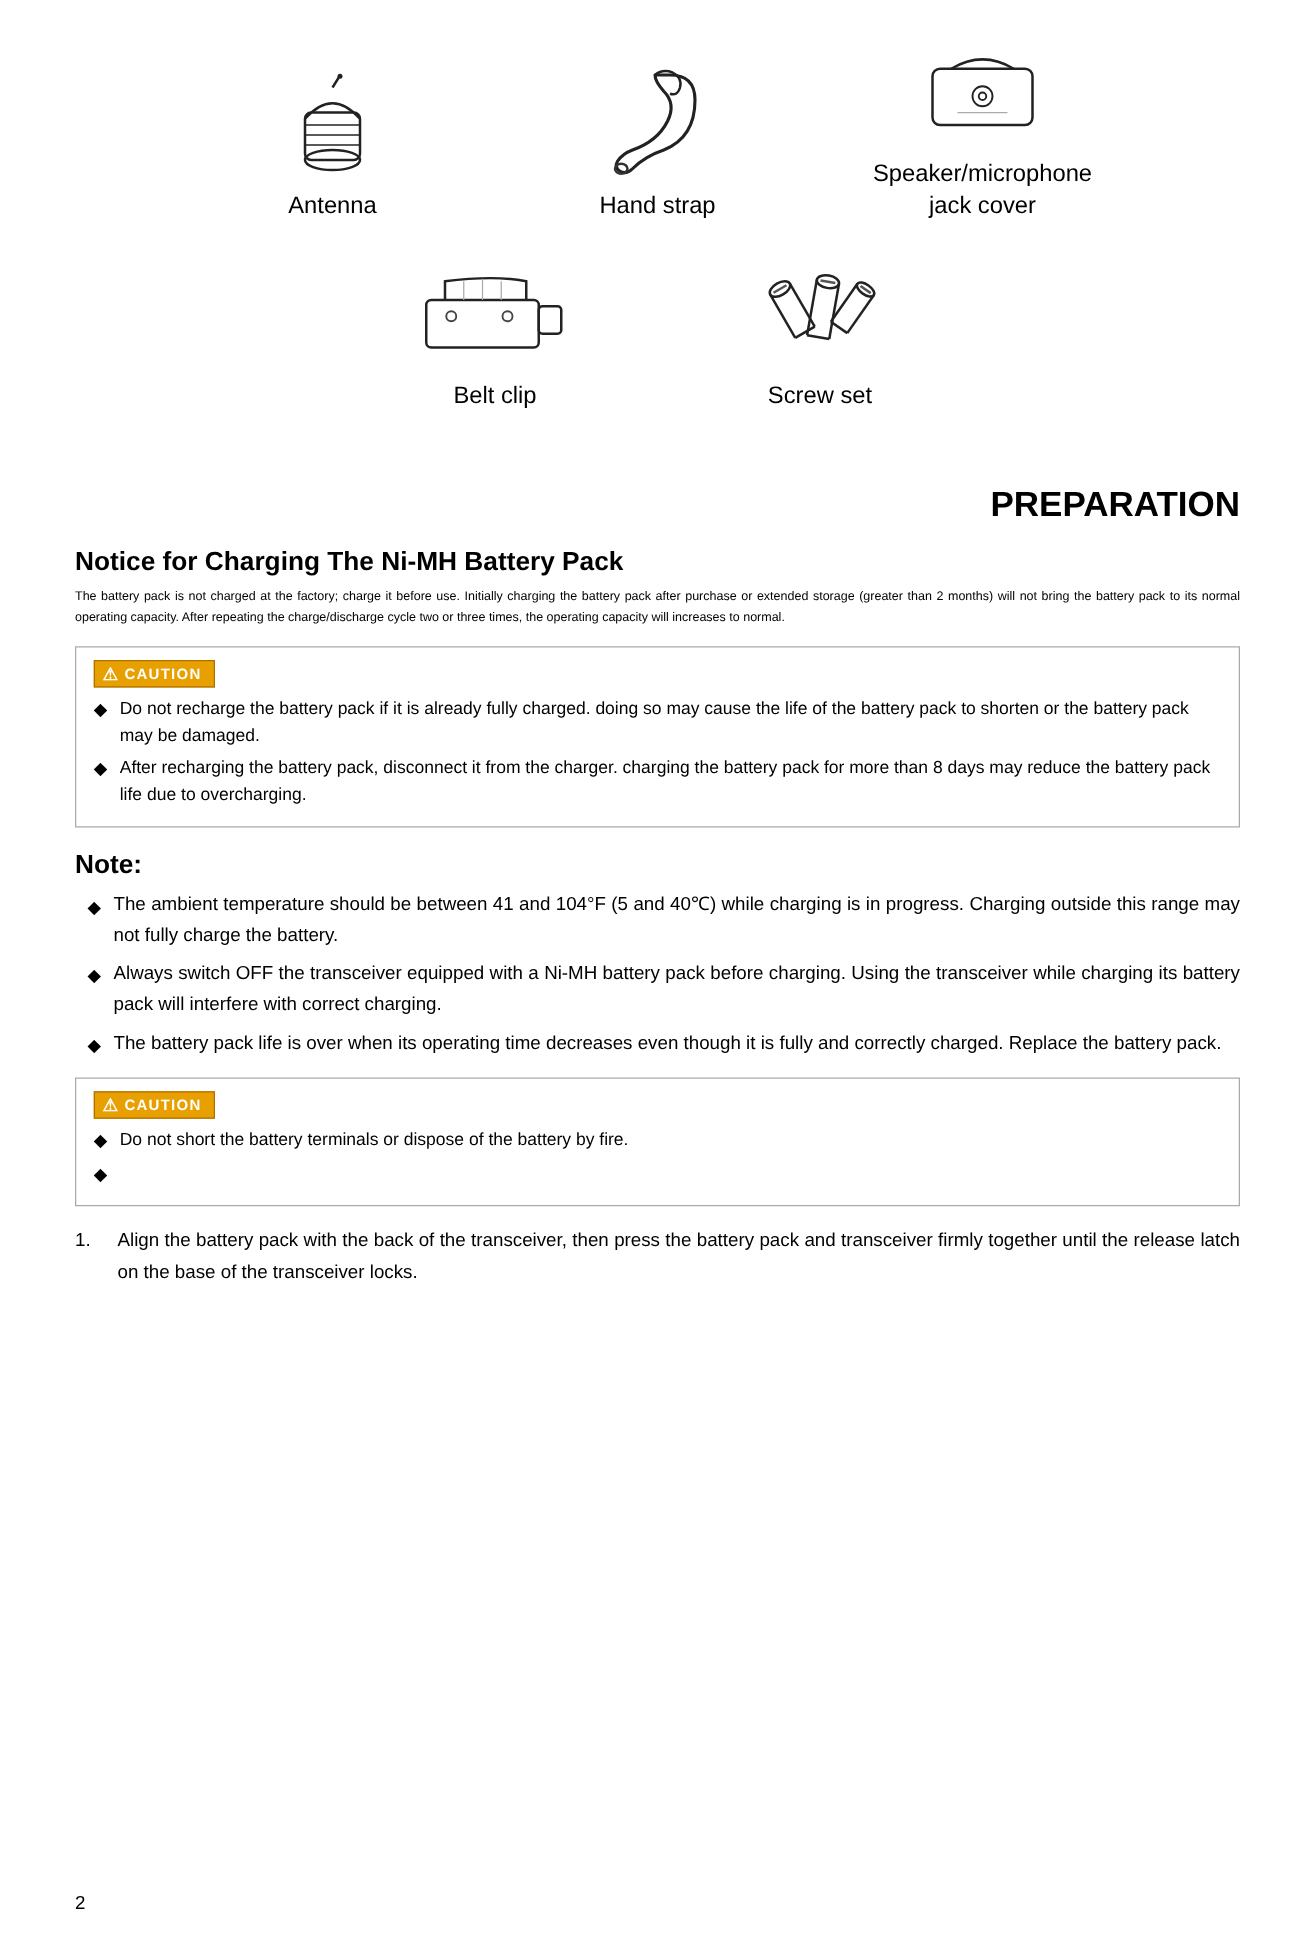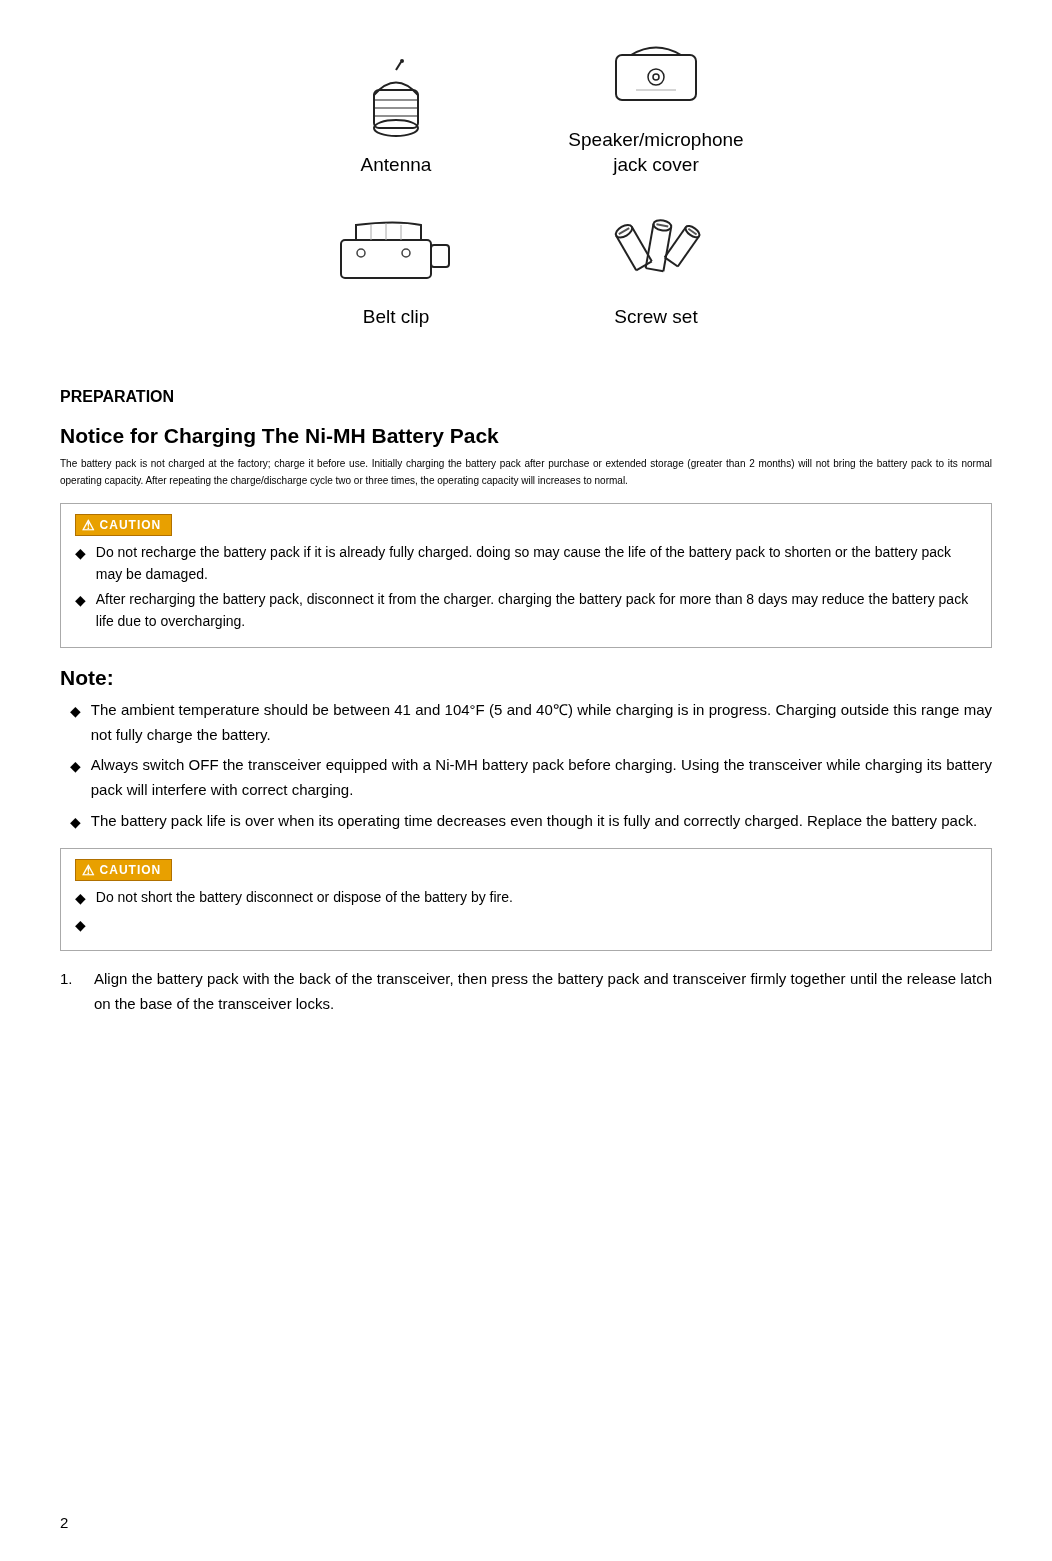"Hand strap" div.accessory-item { html: none -> <div> <div> <svg> <path></path> <path></path> <ellipse></ellipse> </svg> </div> <div>Hand strap</div> </div> }
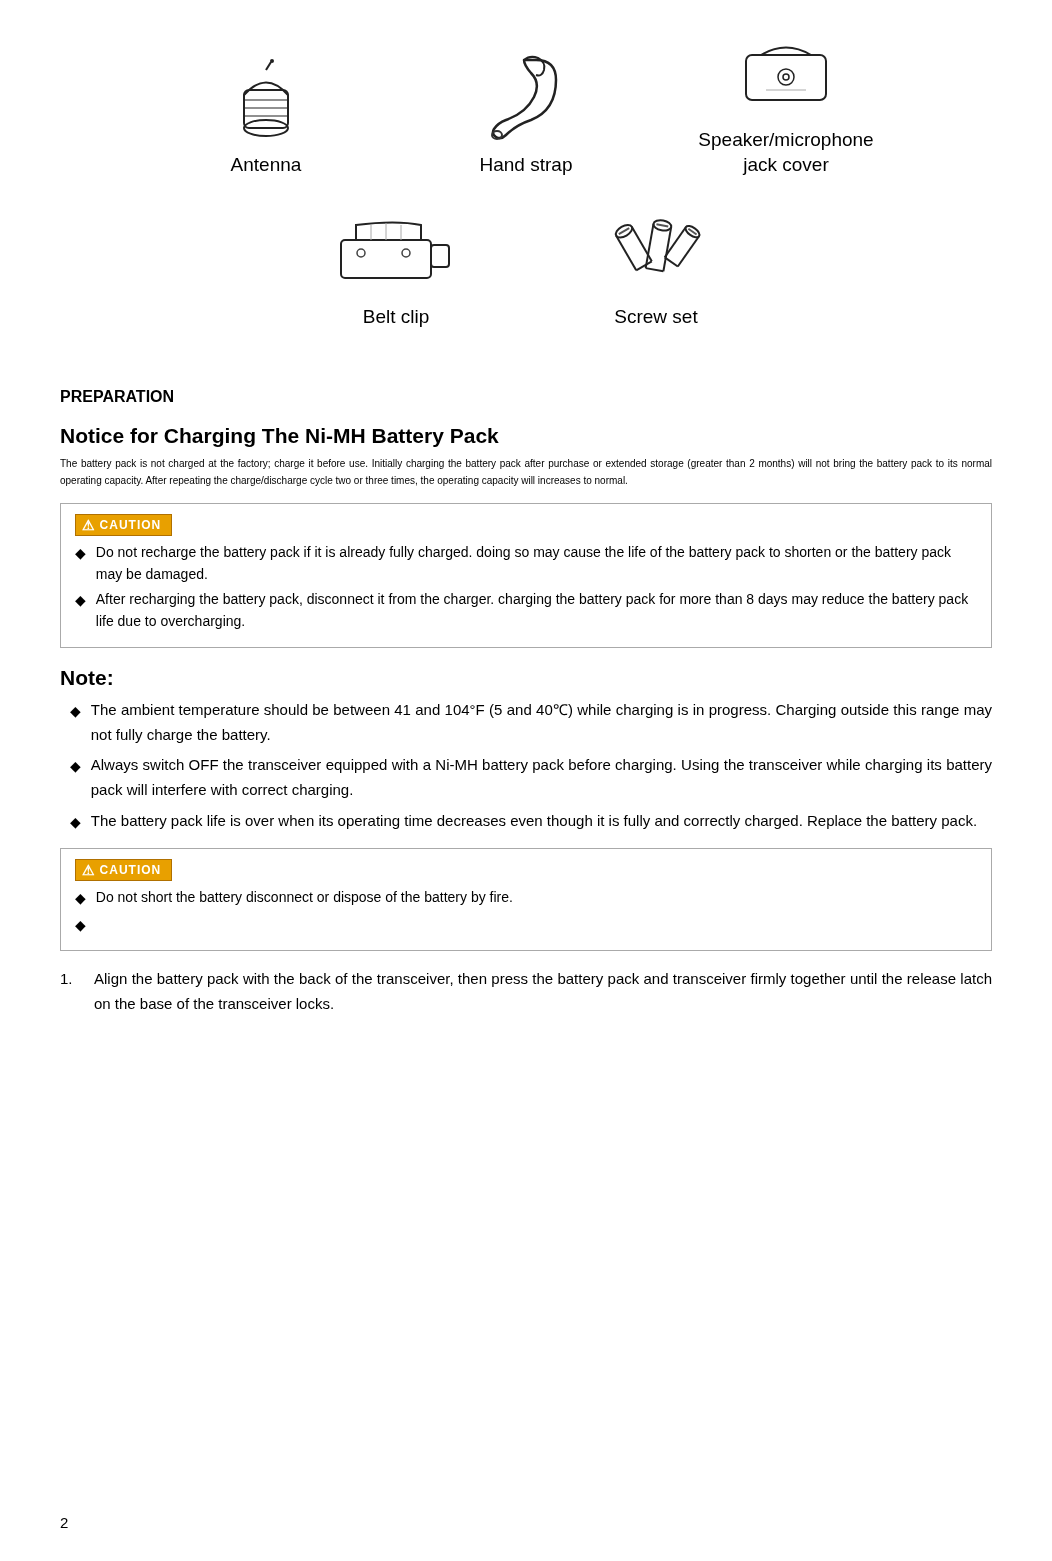"PREPARATION" .section-title-center { font-size: 16px -> 28px; text-align: left -> right }
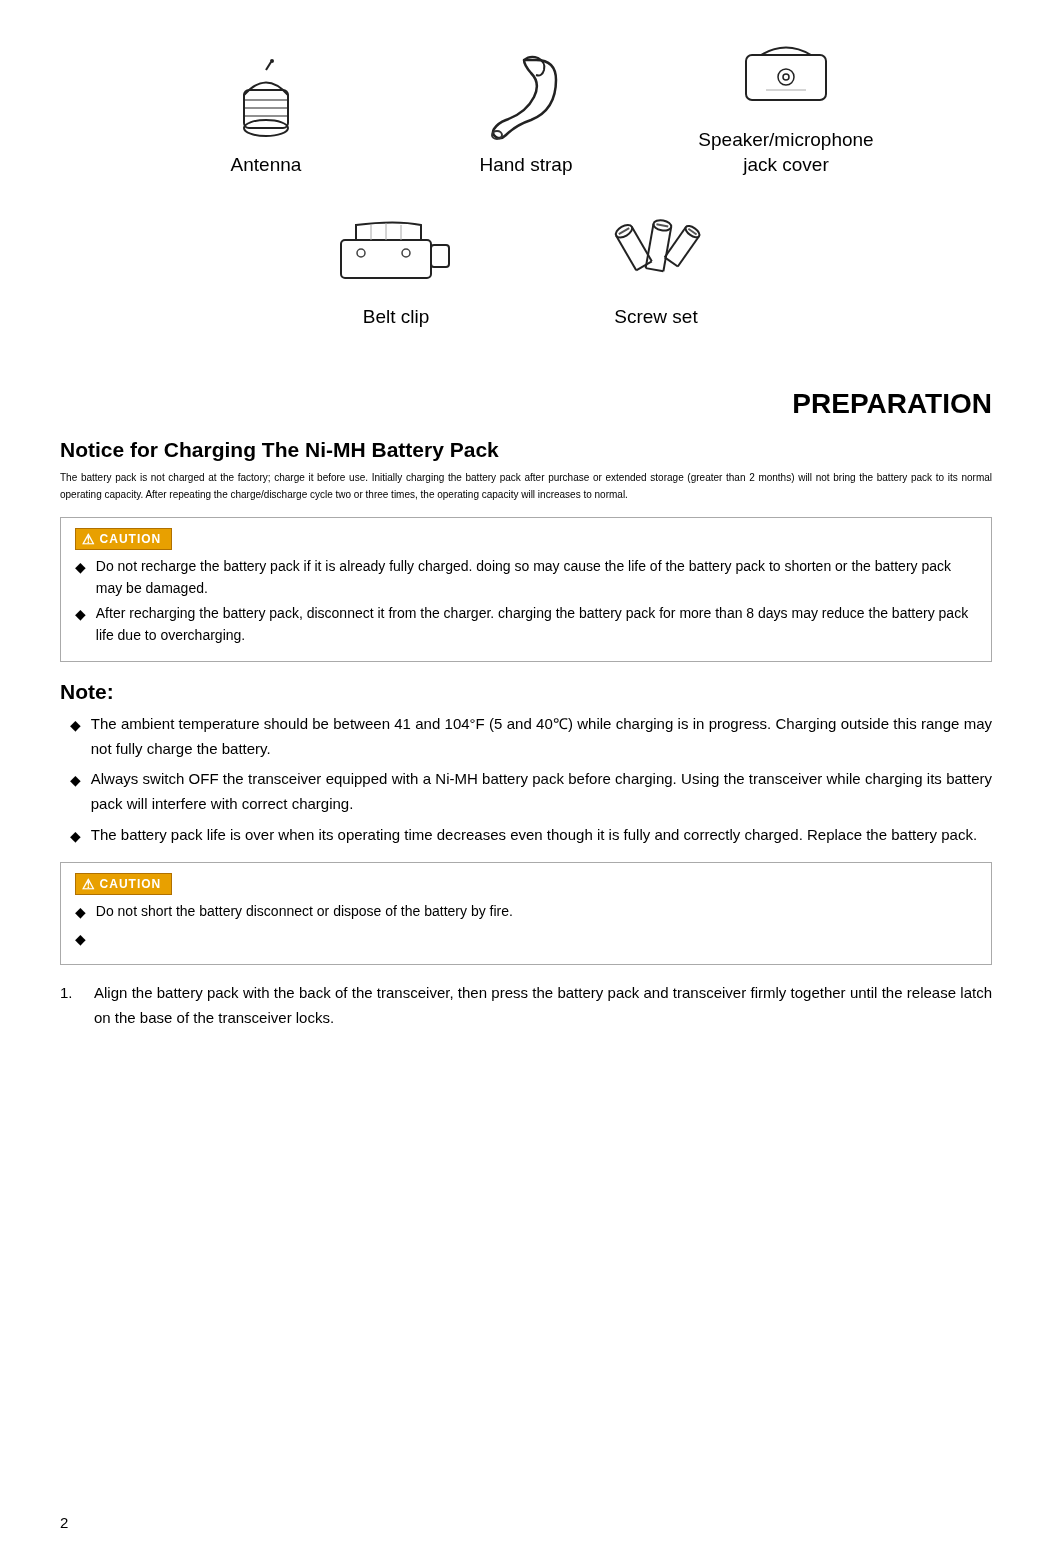"Do not short the battery" span { text: disconnect -> terminals }
